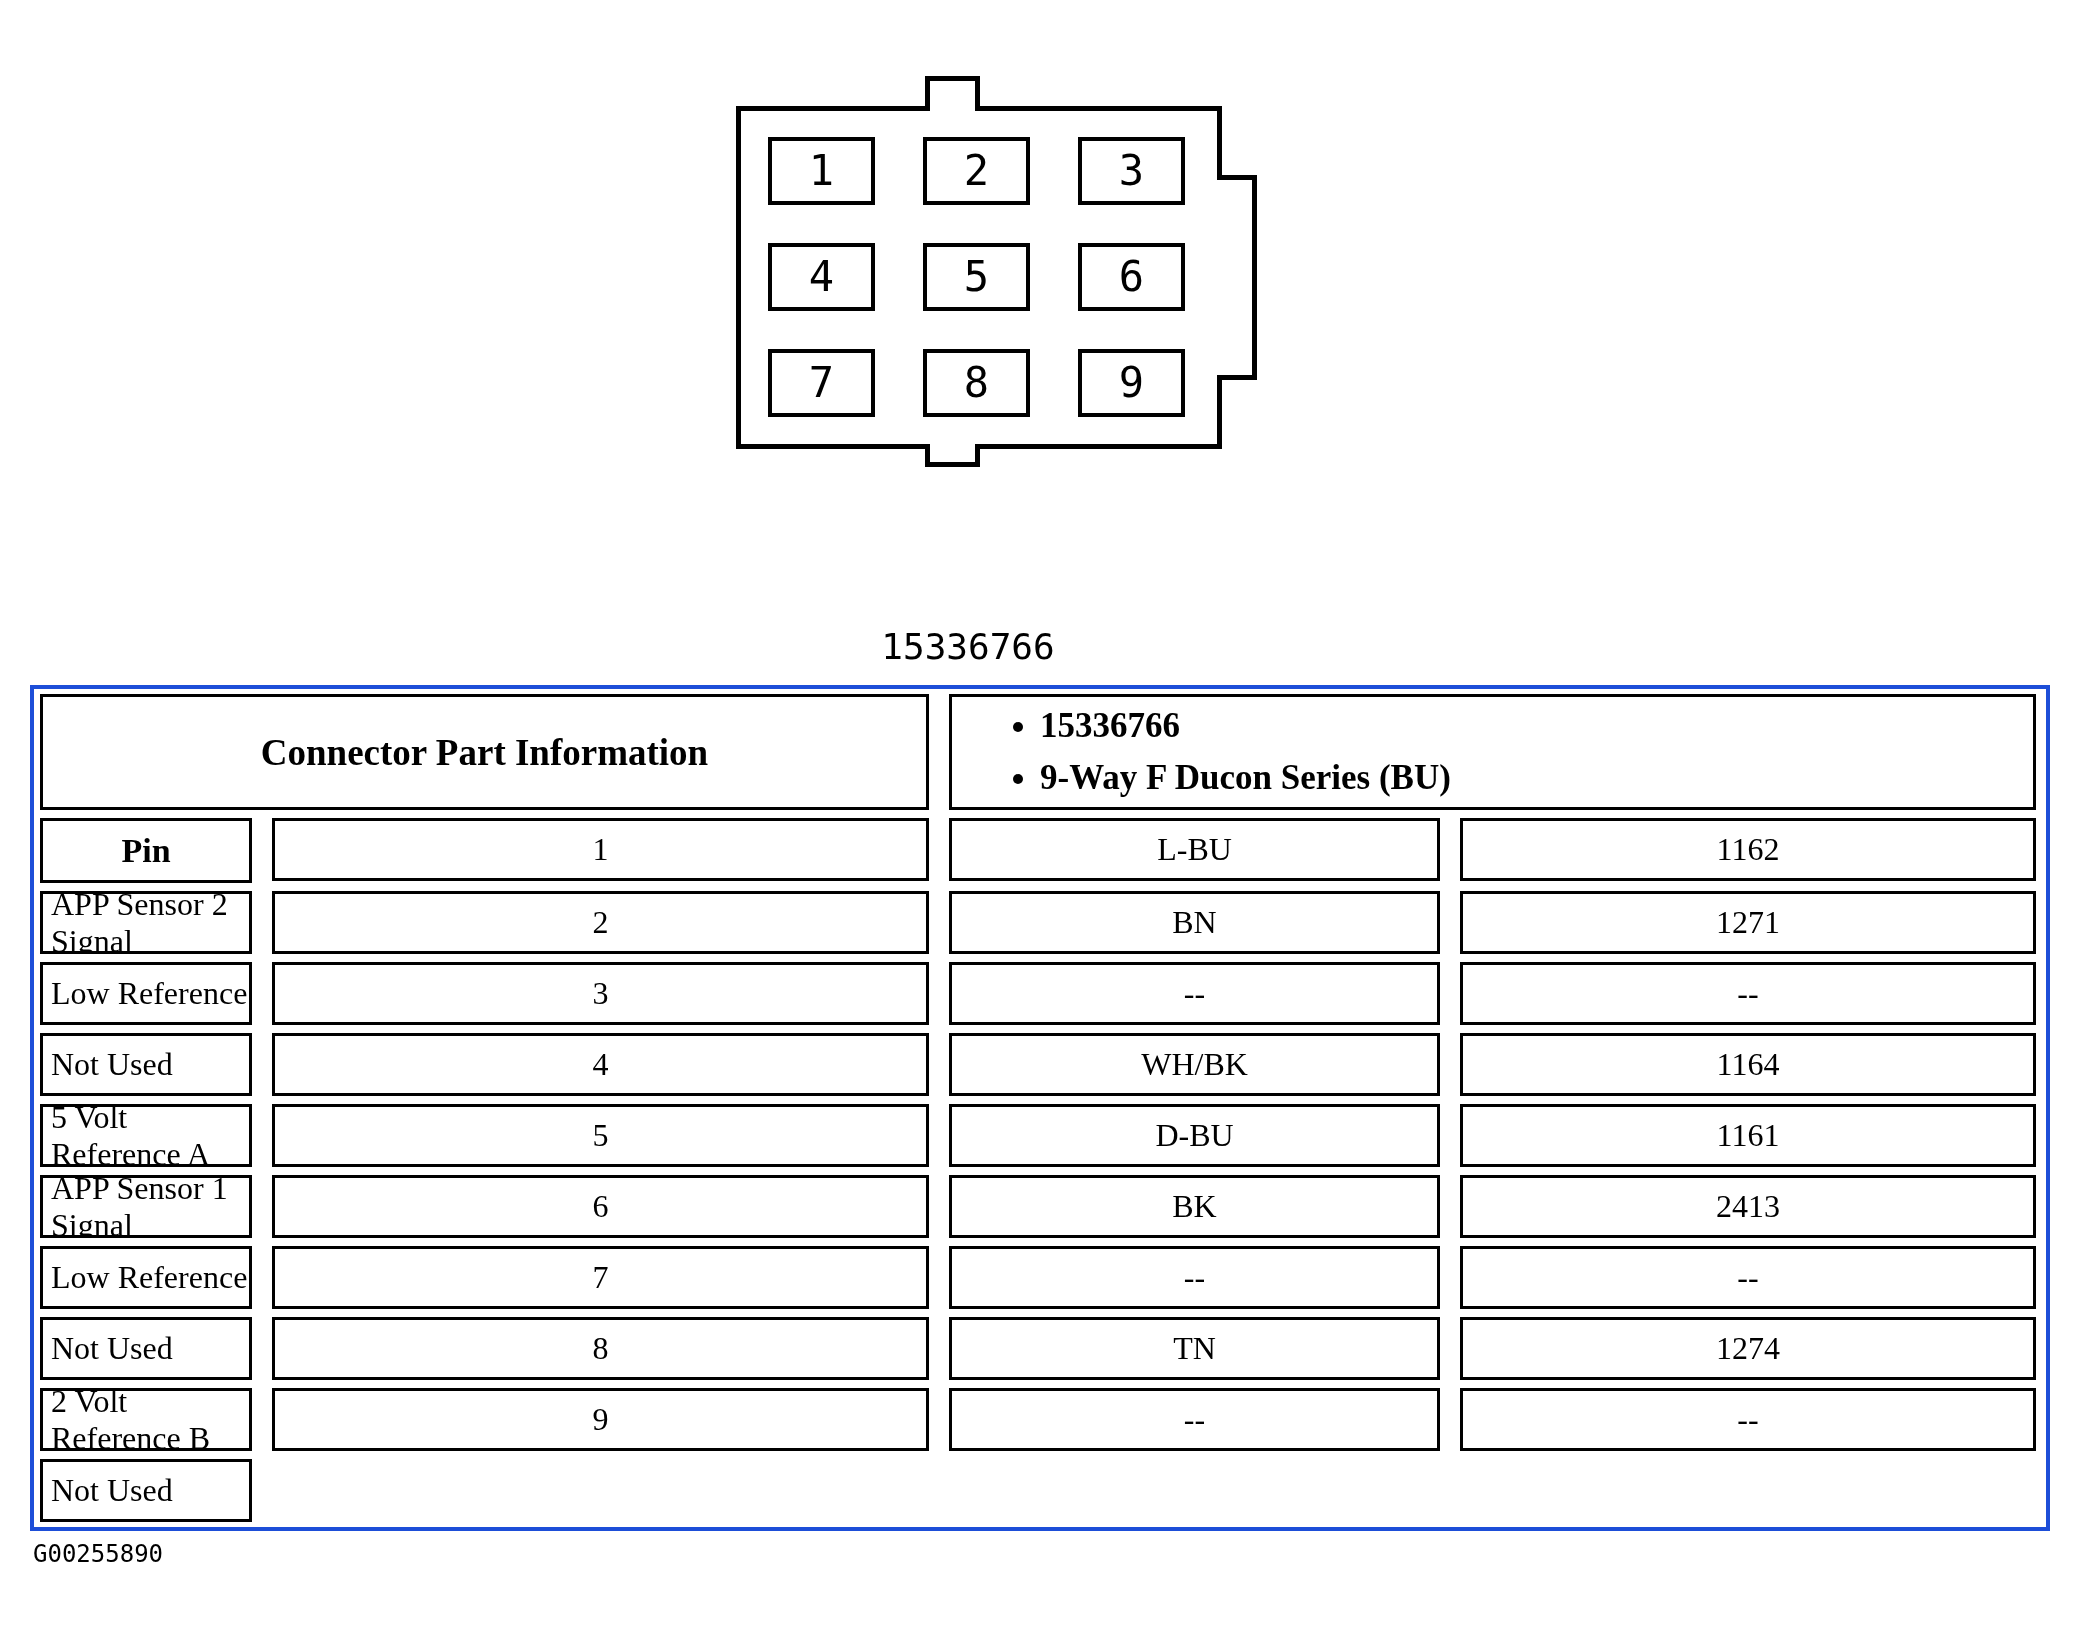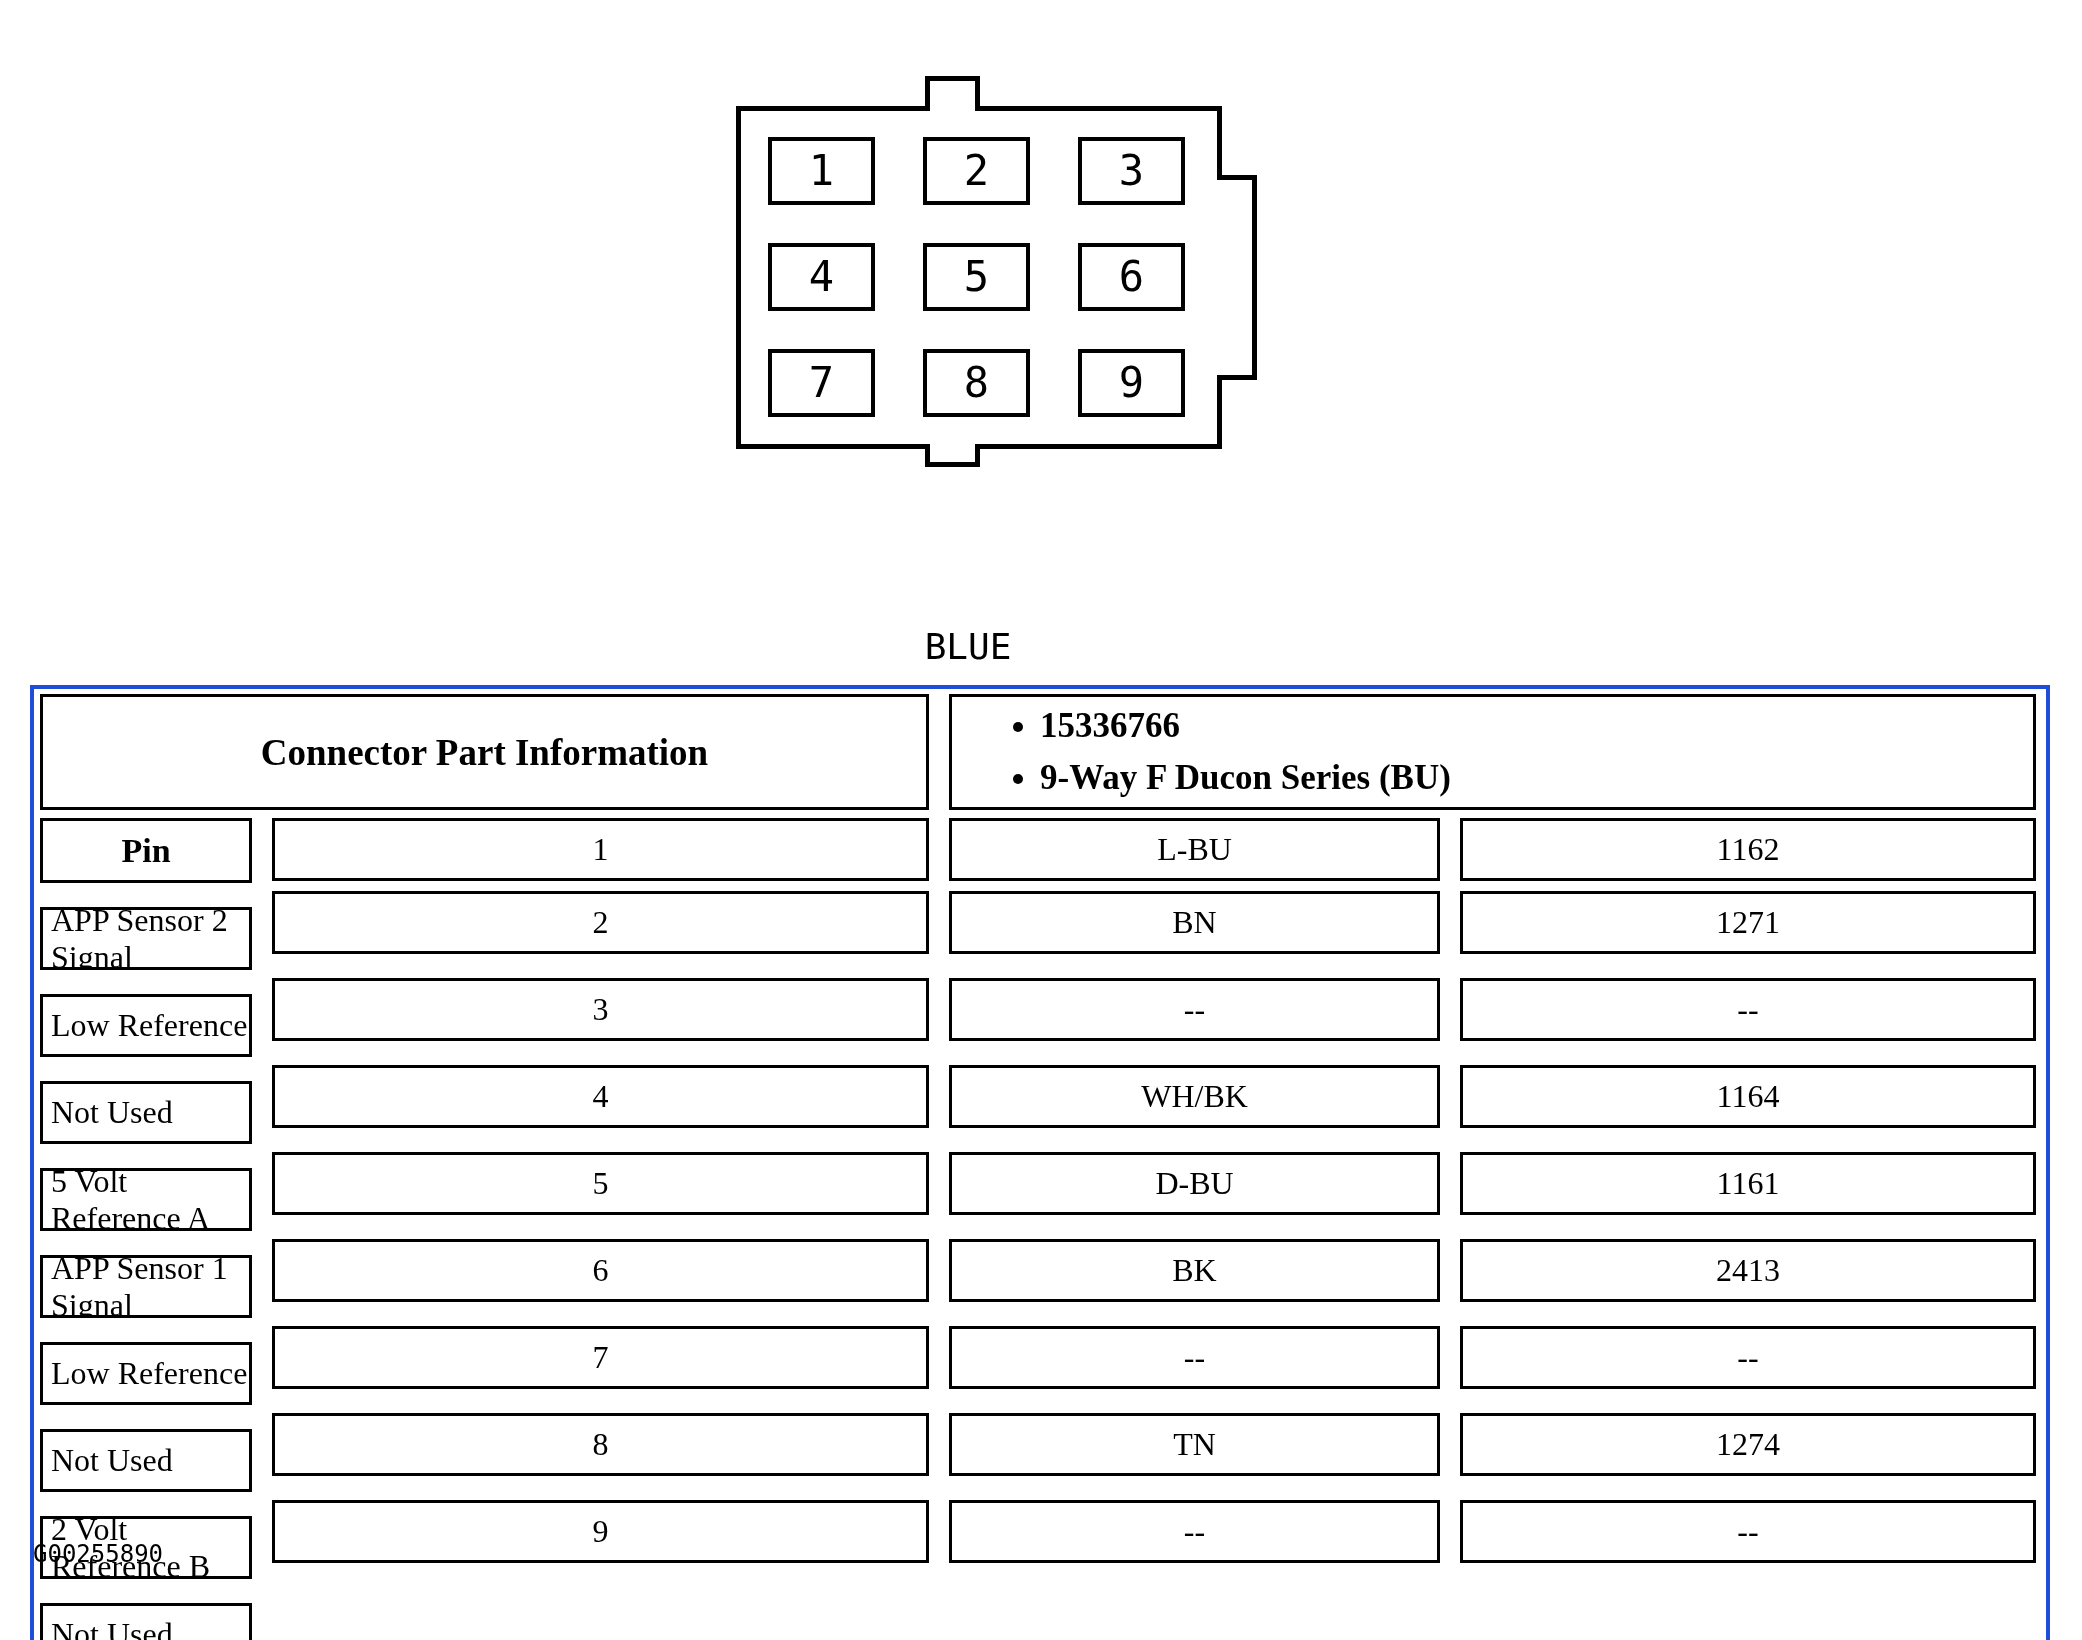"BLUE" div { html: <div>BLUE</div> -> none }
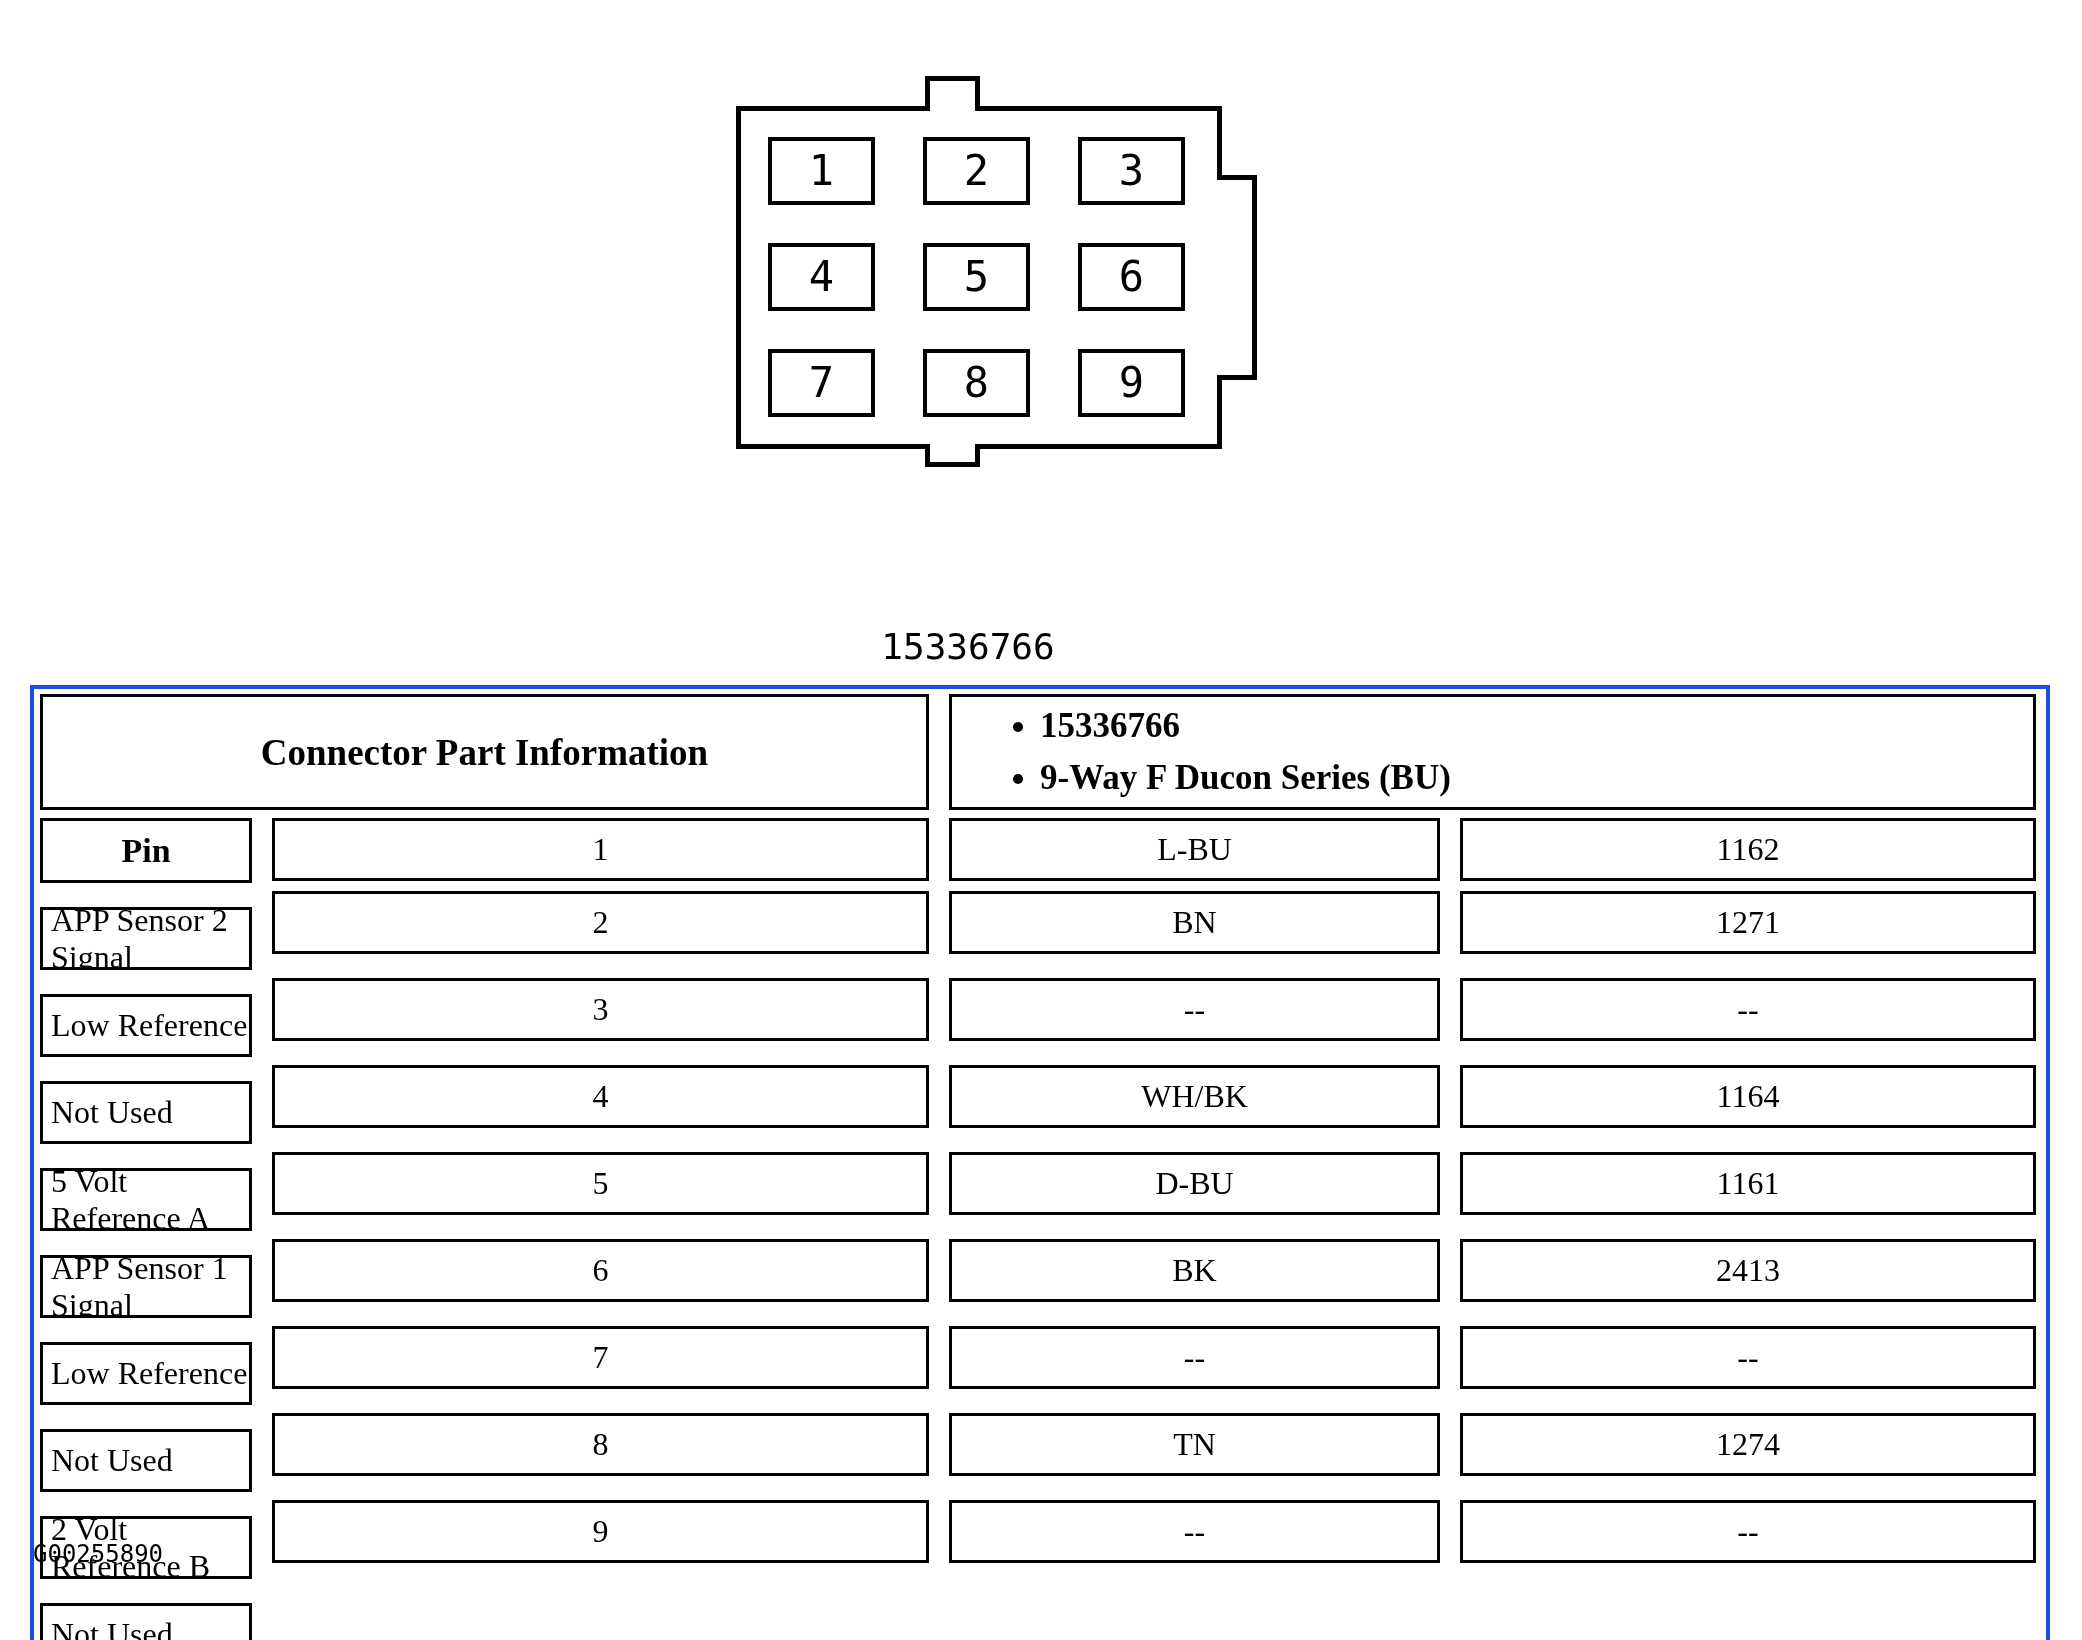"APP Sensor 2 Signal" .cell.func { margin-top: 16px -> none }
